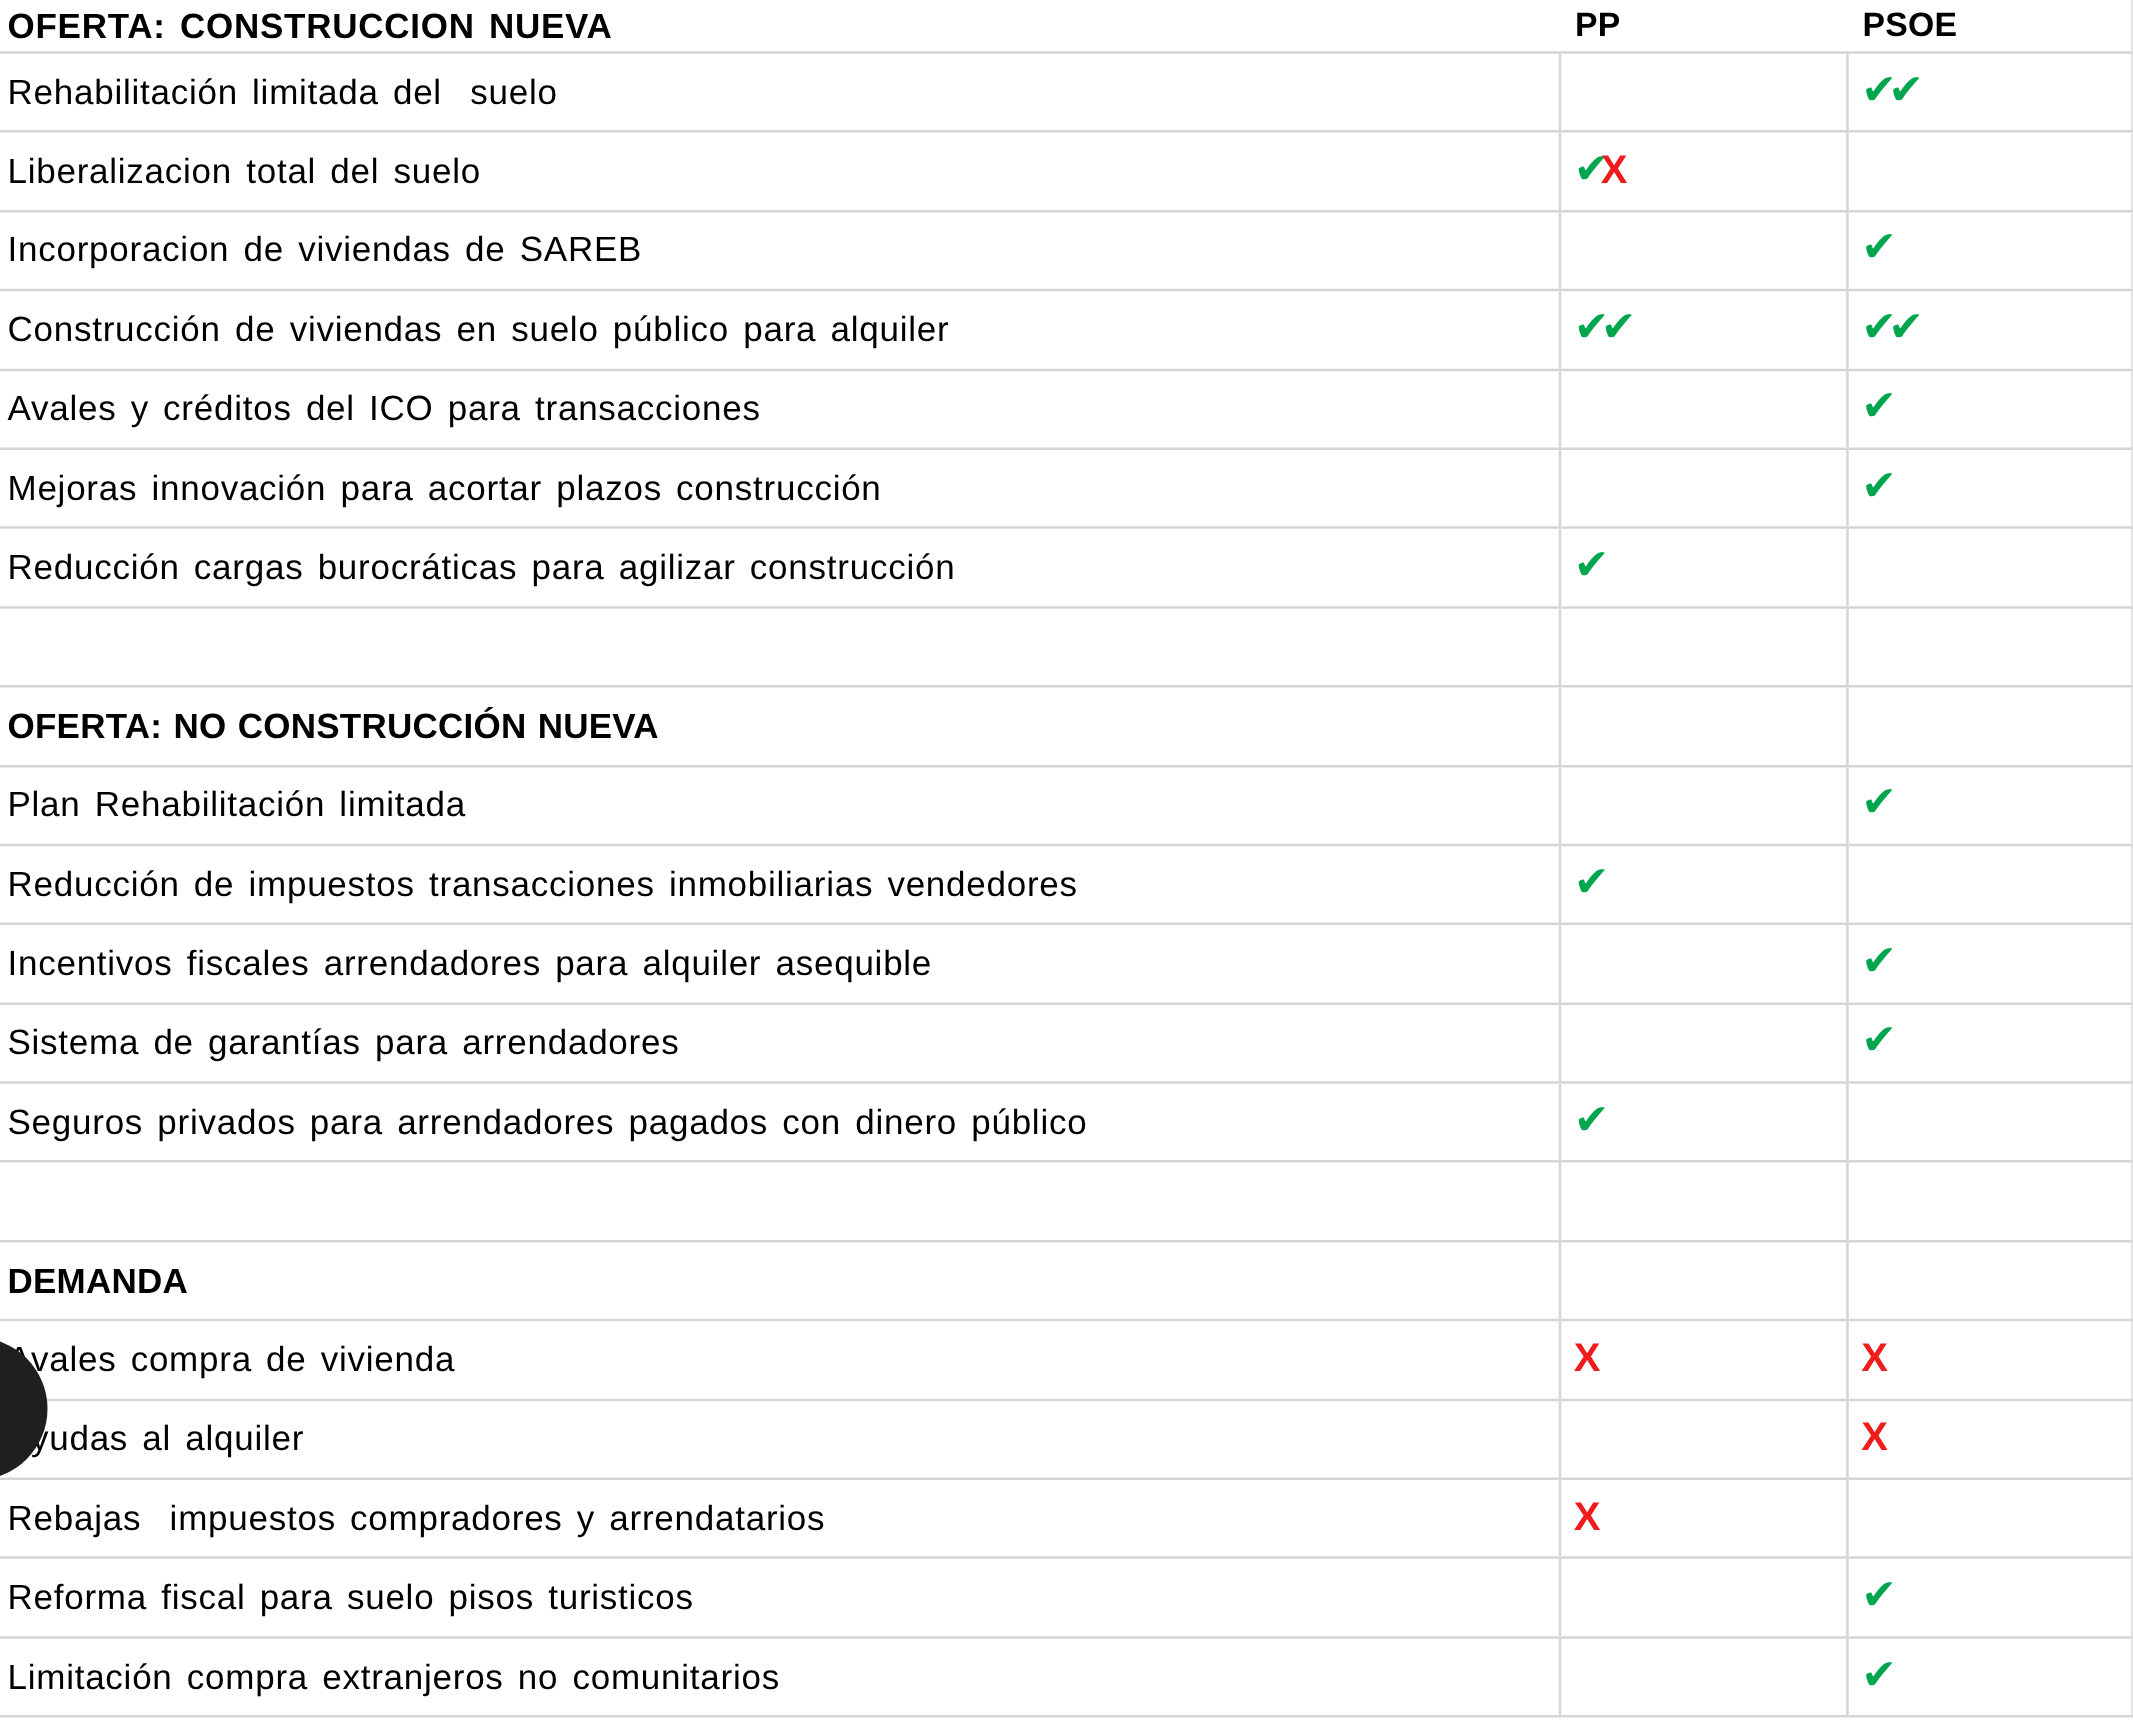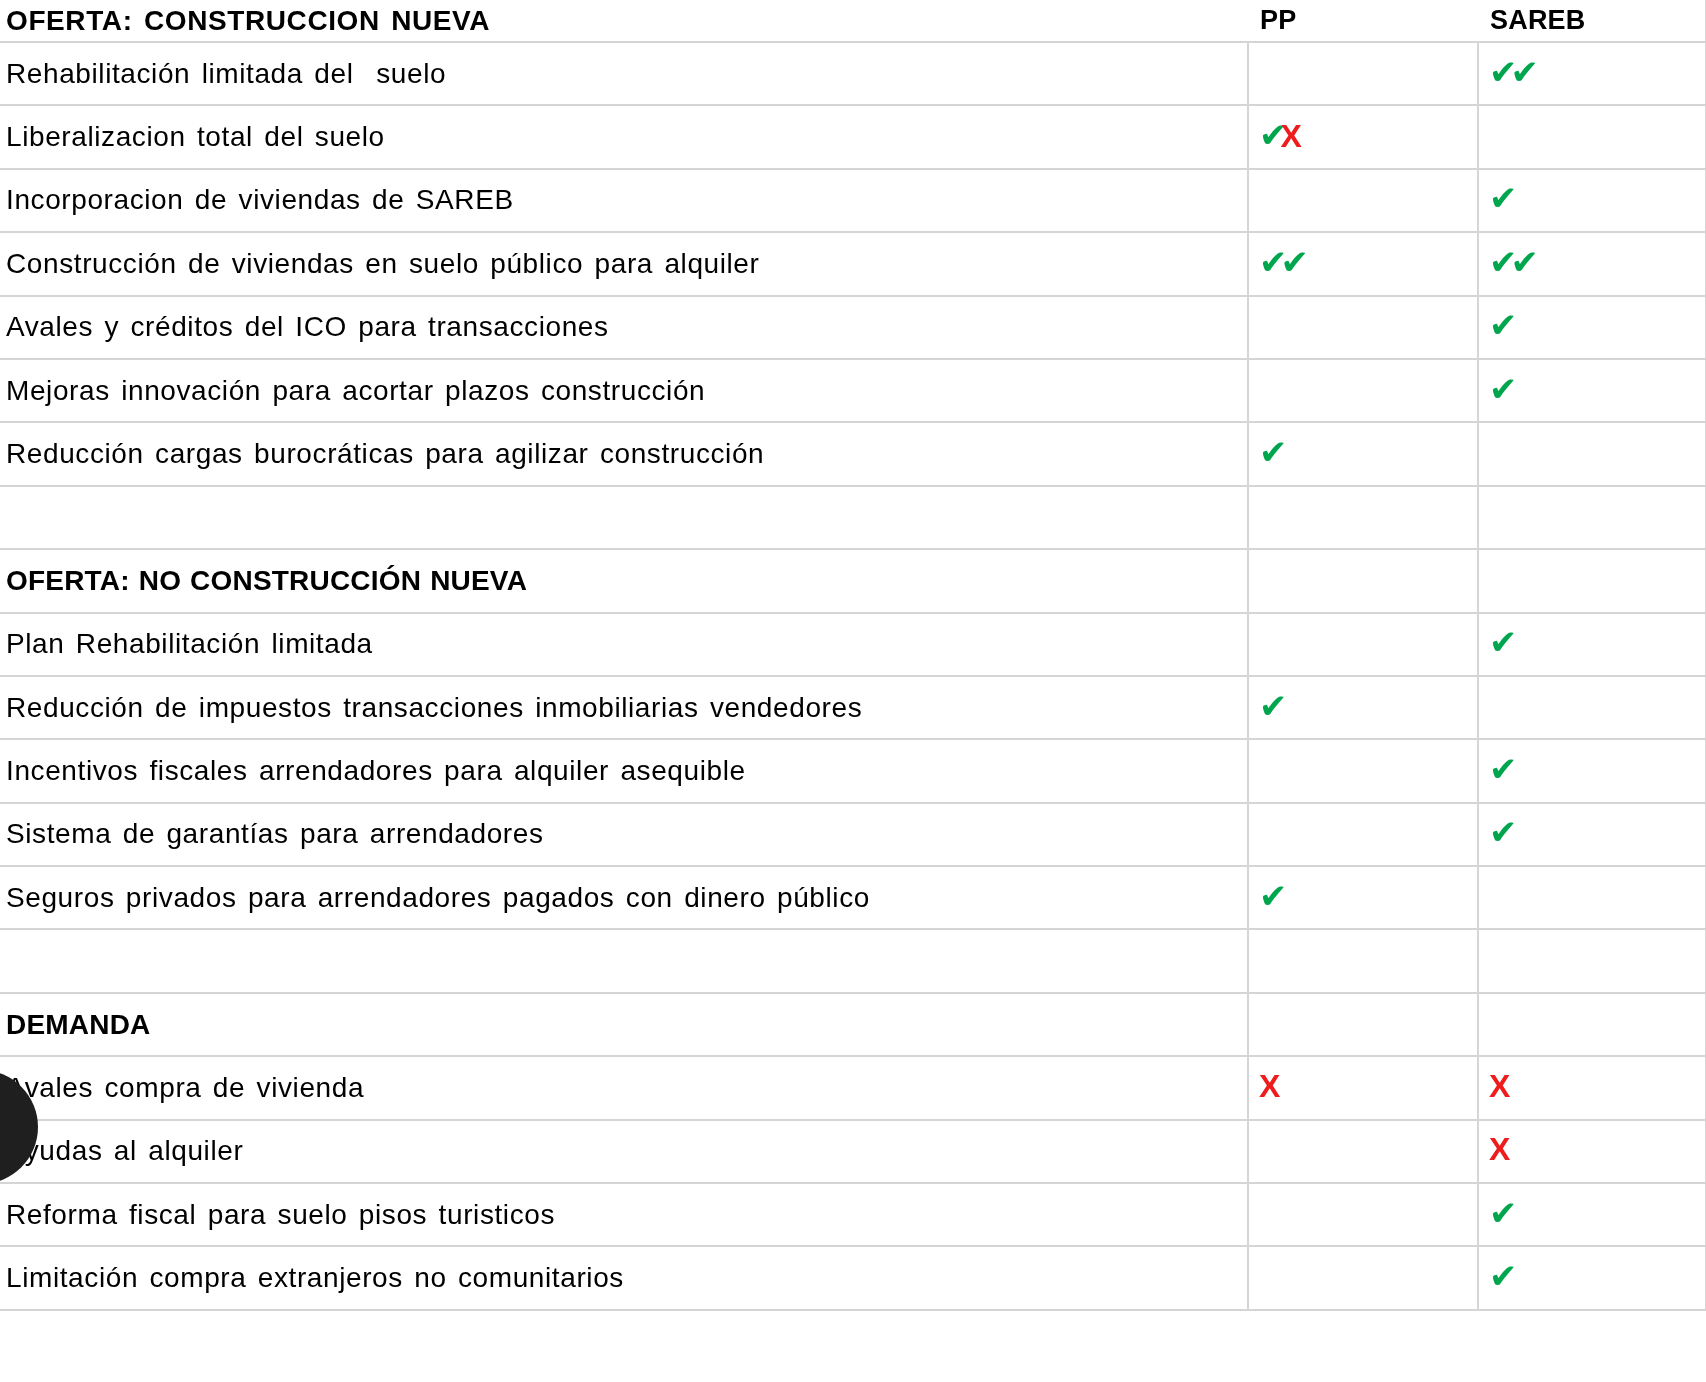"SAREB" th.mark-h { text: SAREB -> PSOE }
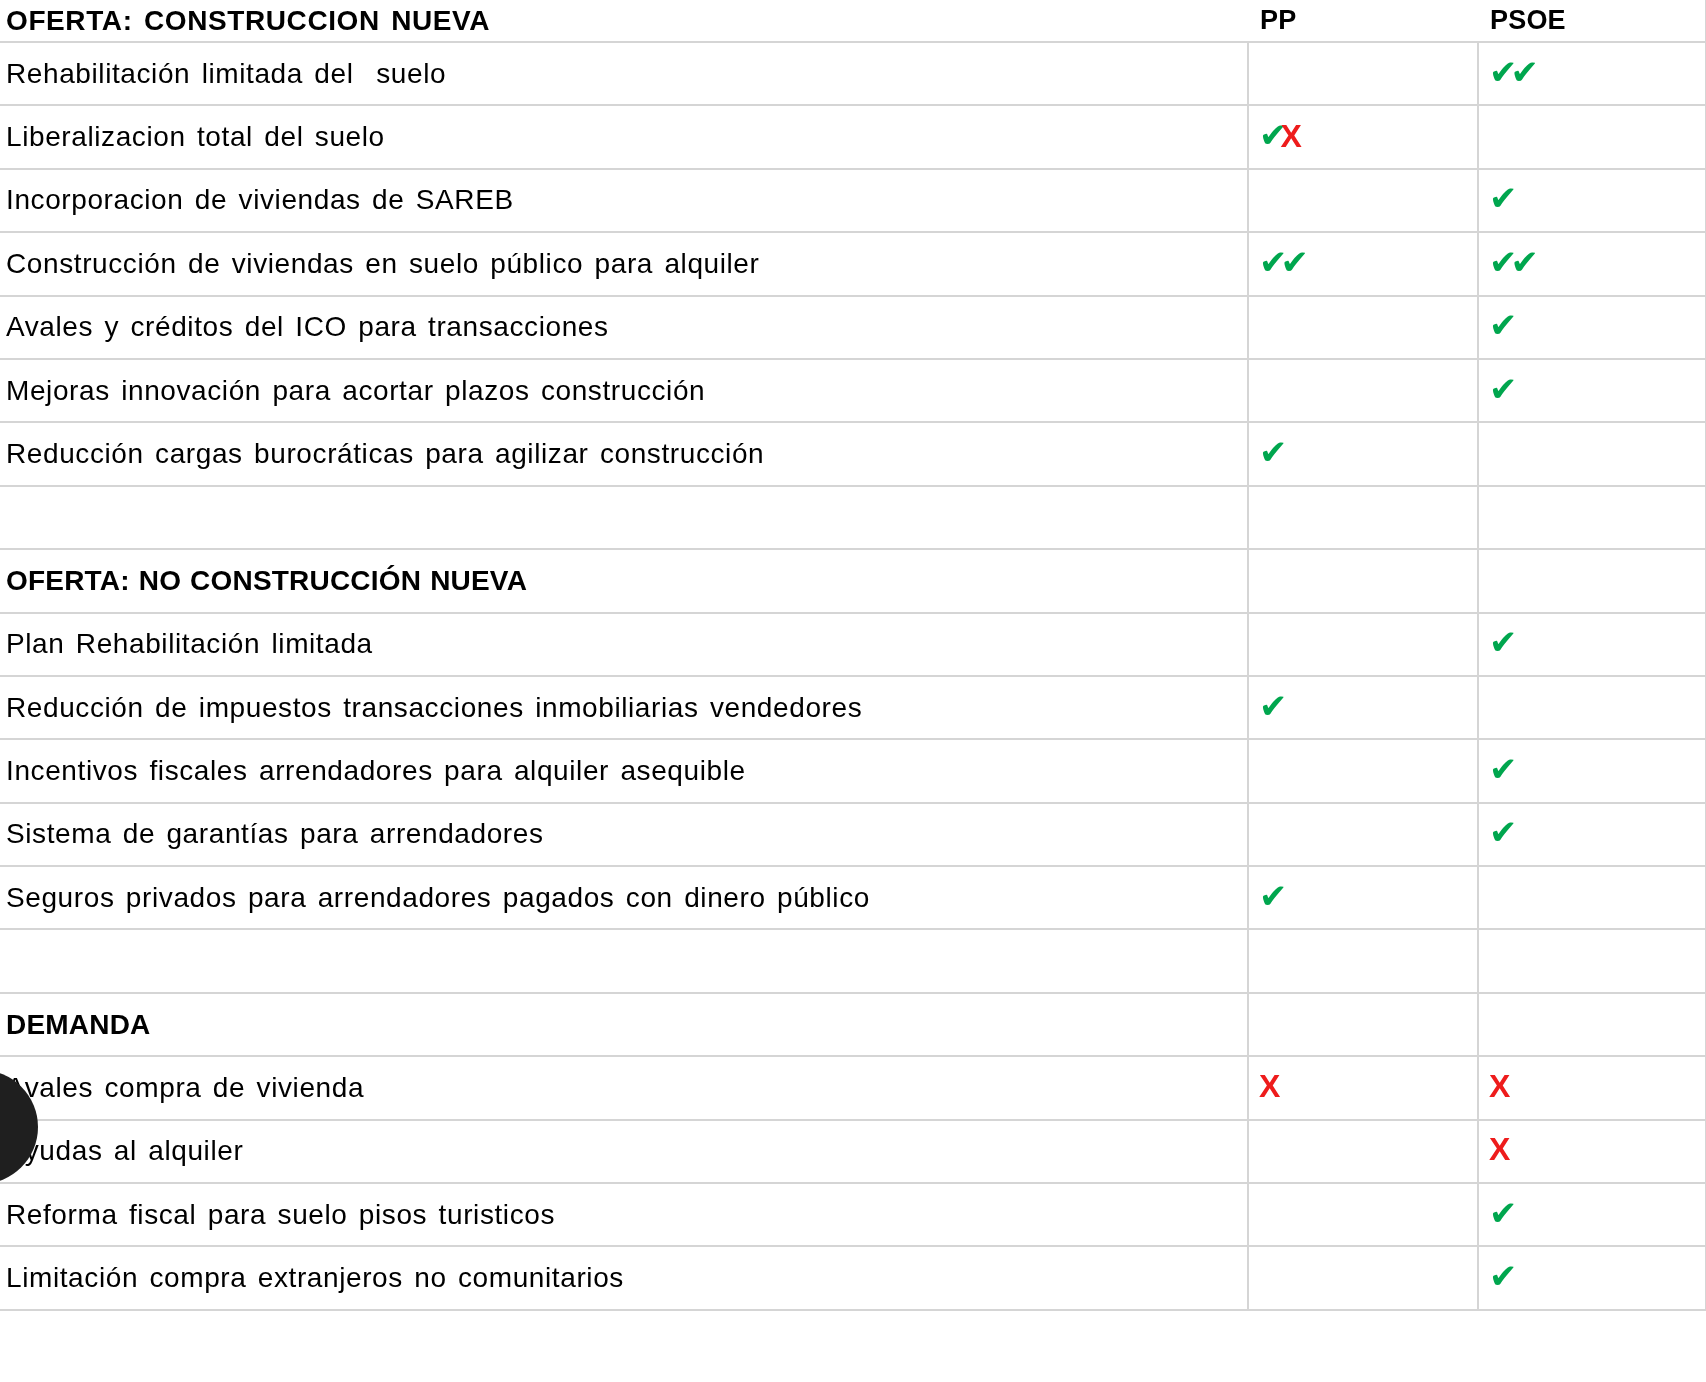"Rebajas impuestos compradores y" tr.body-row { html: none -> <tr> <td>Rebajas impuestos compradores y arrendatarios</td> <td><span>X</span></td> <td></td> </tr> }
